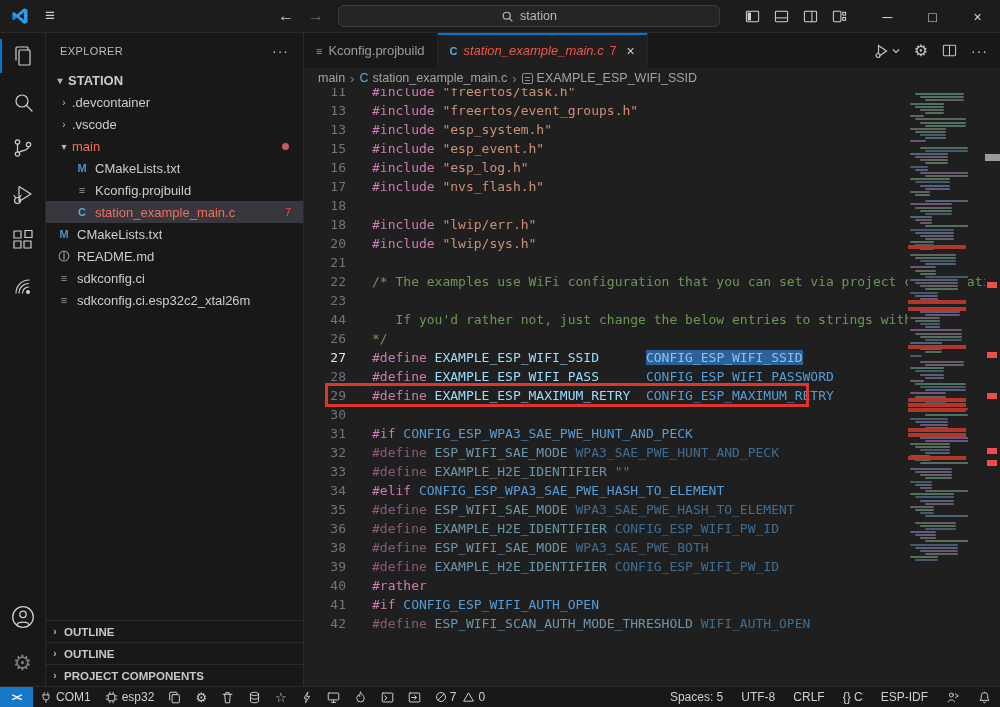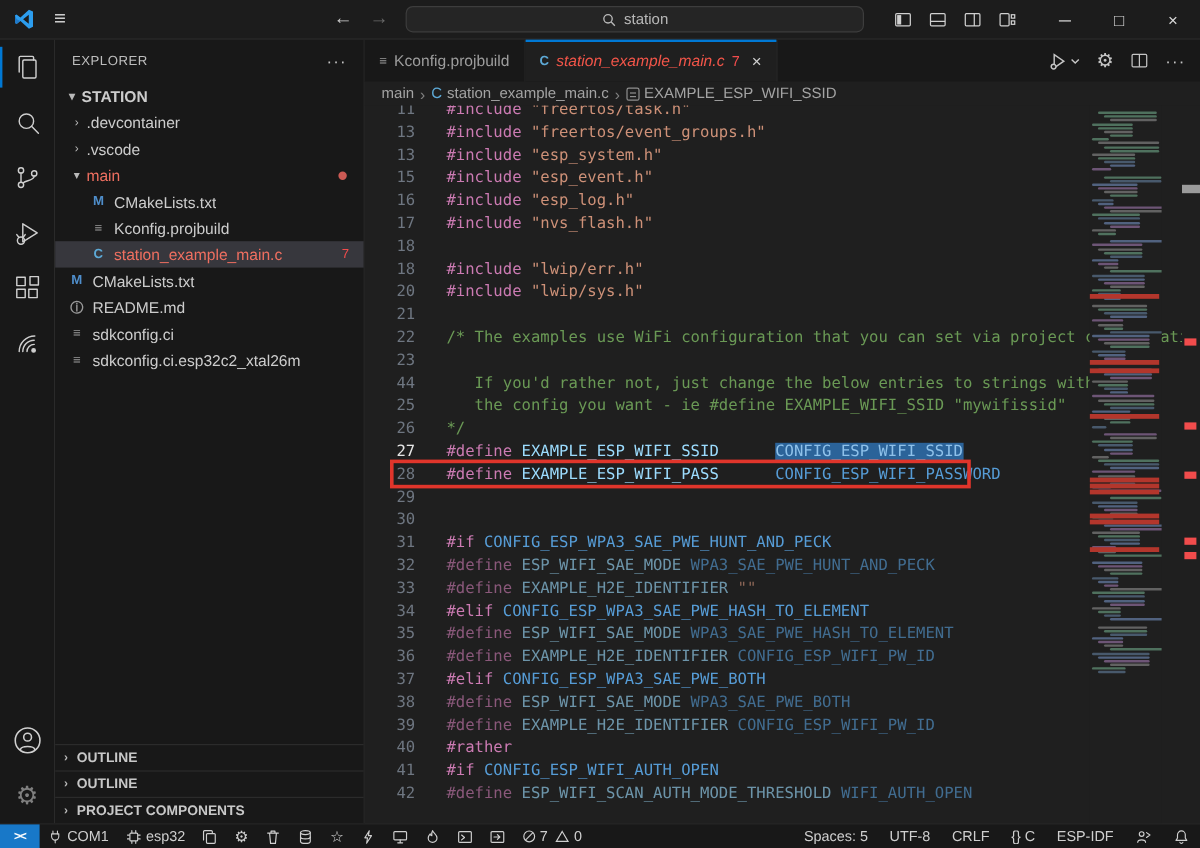"25" div.code-line { html: <div><span>25</span><span><span> the config you want - ie #define EXAMPLE_WIFI_SSID "mywifissid"</span></span></div> -> none }
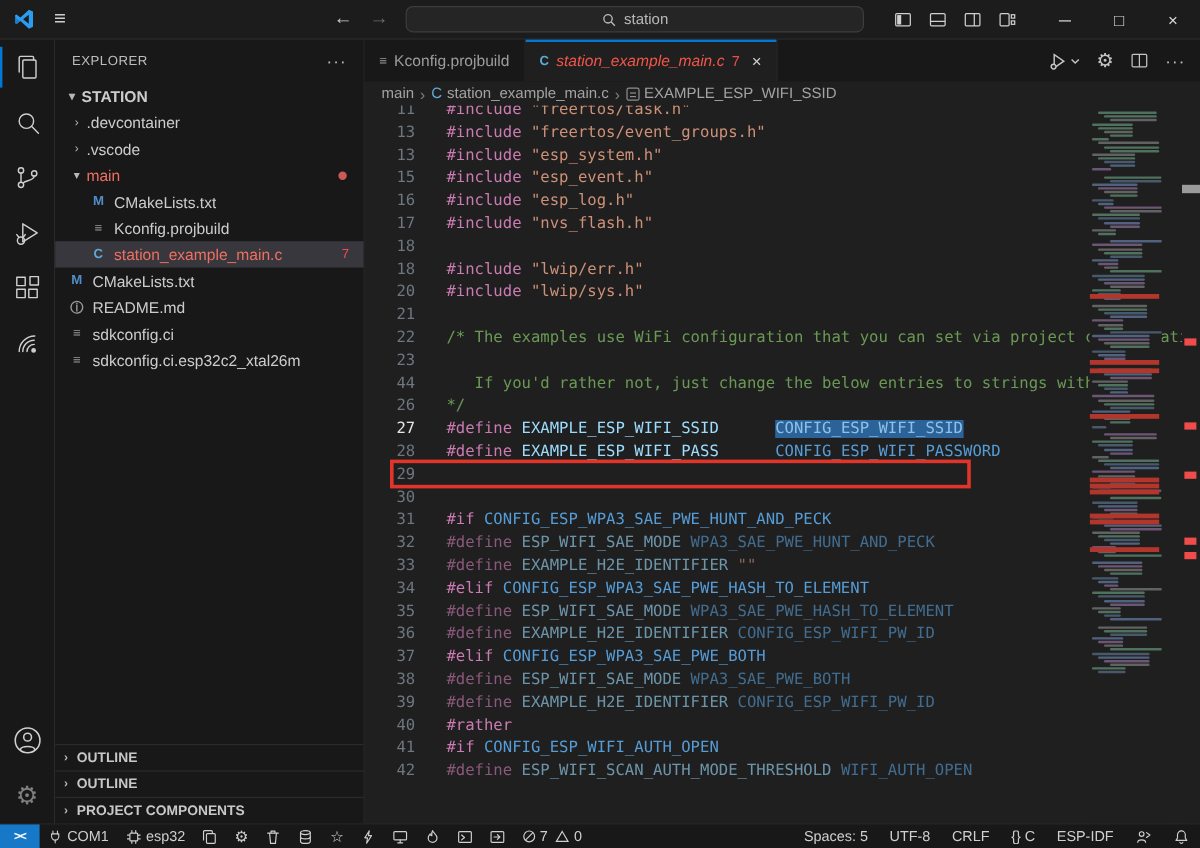"#define EXAMPLE_ESP_MAXIMUM_RETRY" span.ltext { html: none -> <span><span>#define</span><span> EXAMPLE_ESP_MAXIMUM_RETRY</span><span> </span><span>CONFIG_ESP_MAXIMUM_RETRY</span></span> }
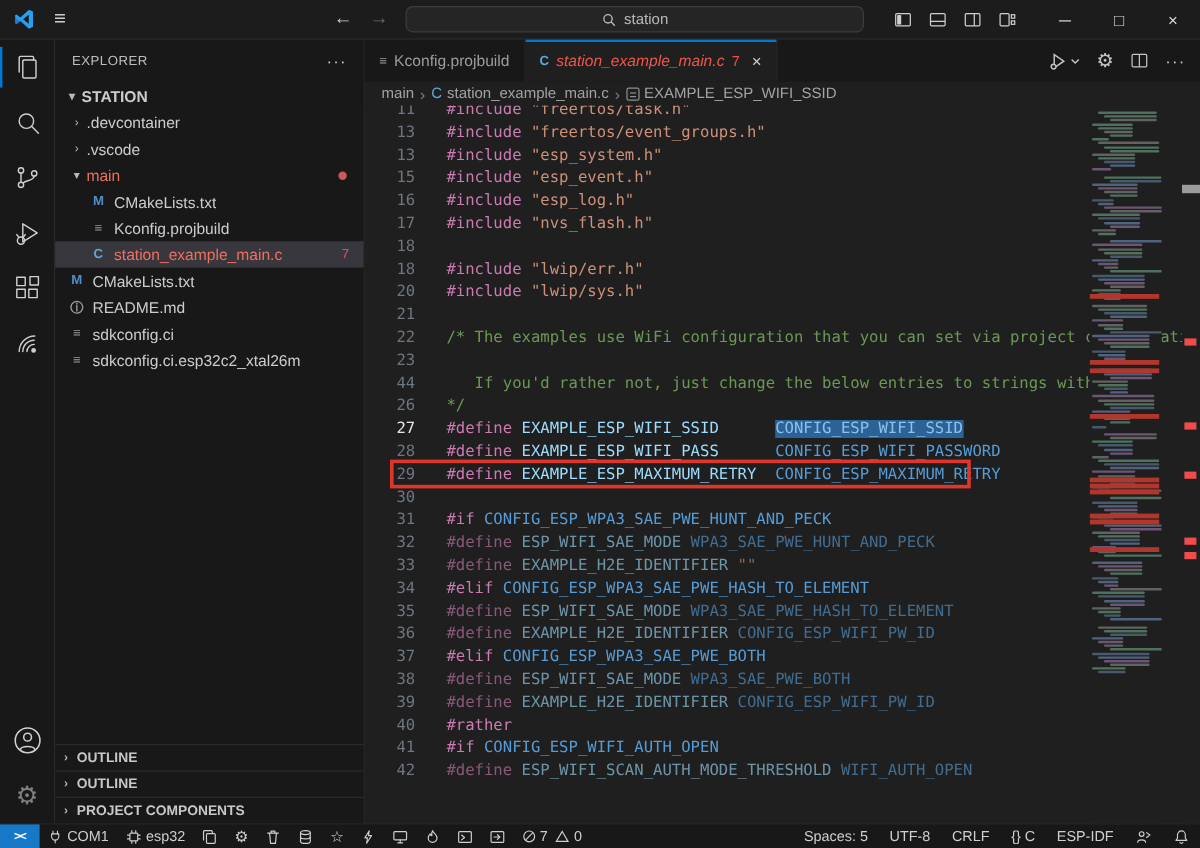"37" div.code-line { html: <div><span>37</span><span><span>#elif</span><span> CONFIG_ESP_WPA3_SAE_PWE_BOTH</span></span></div> -> none }
